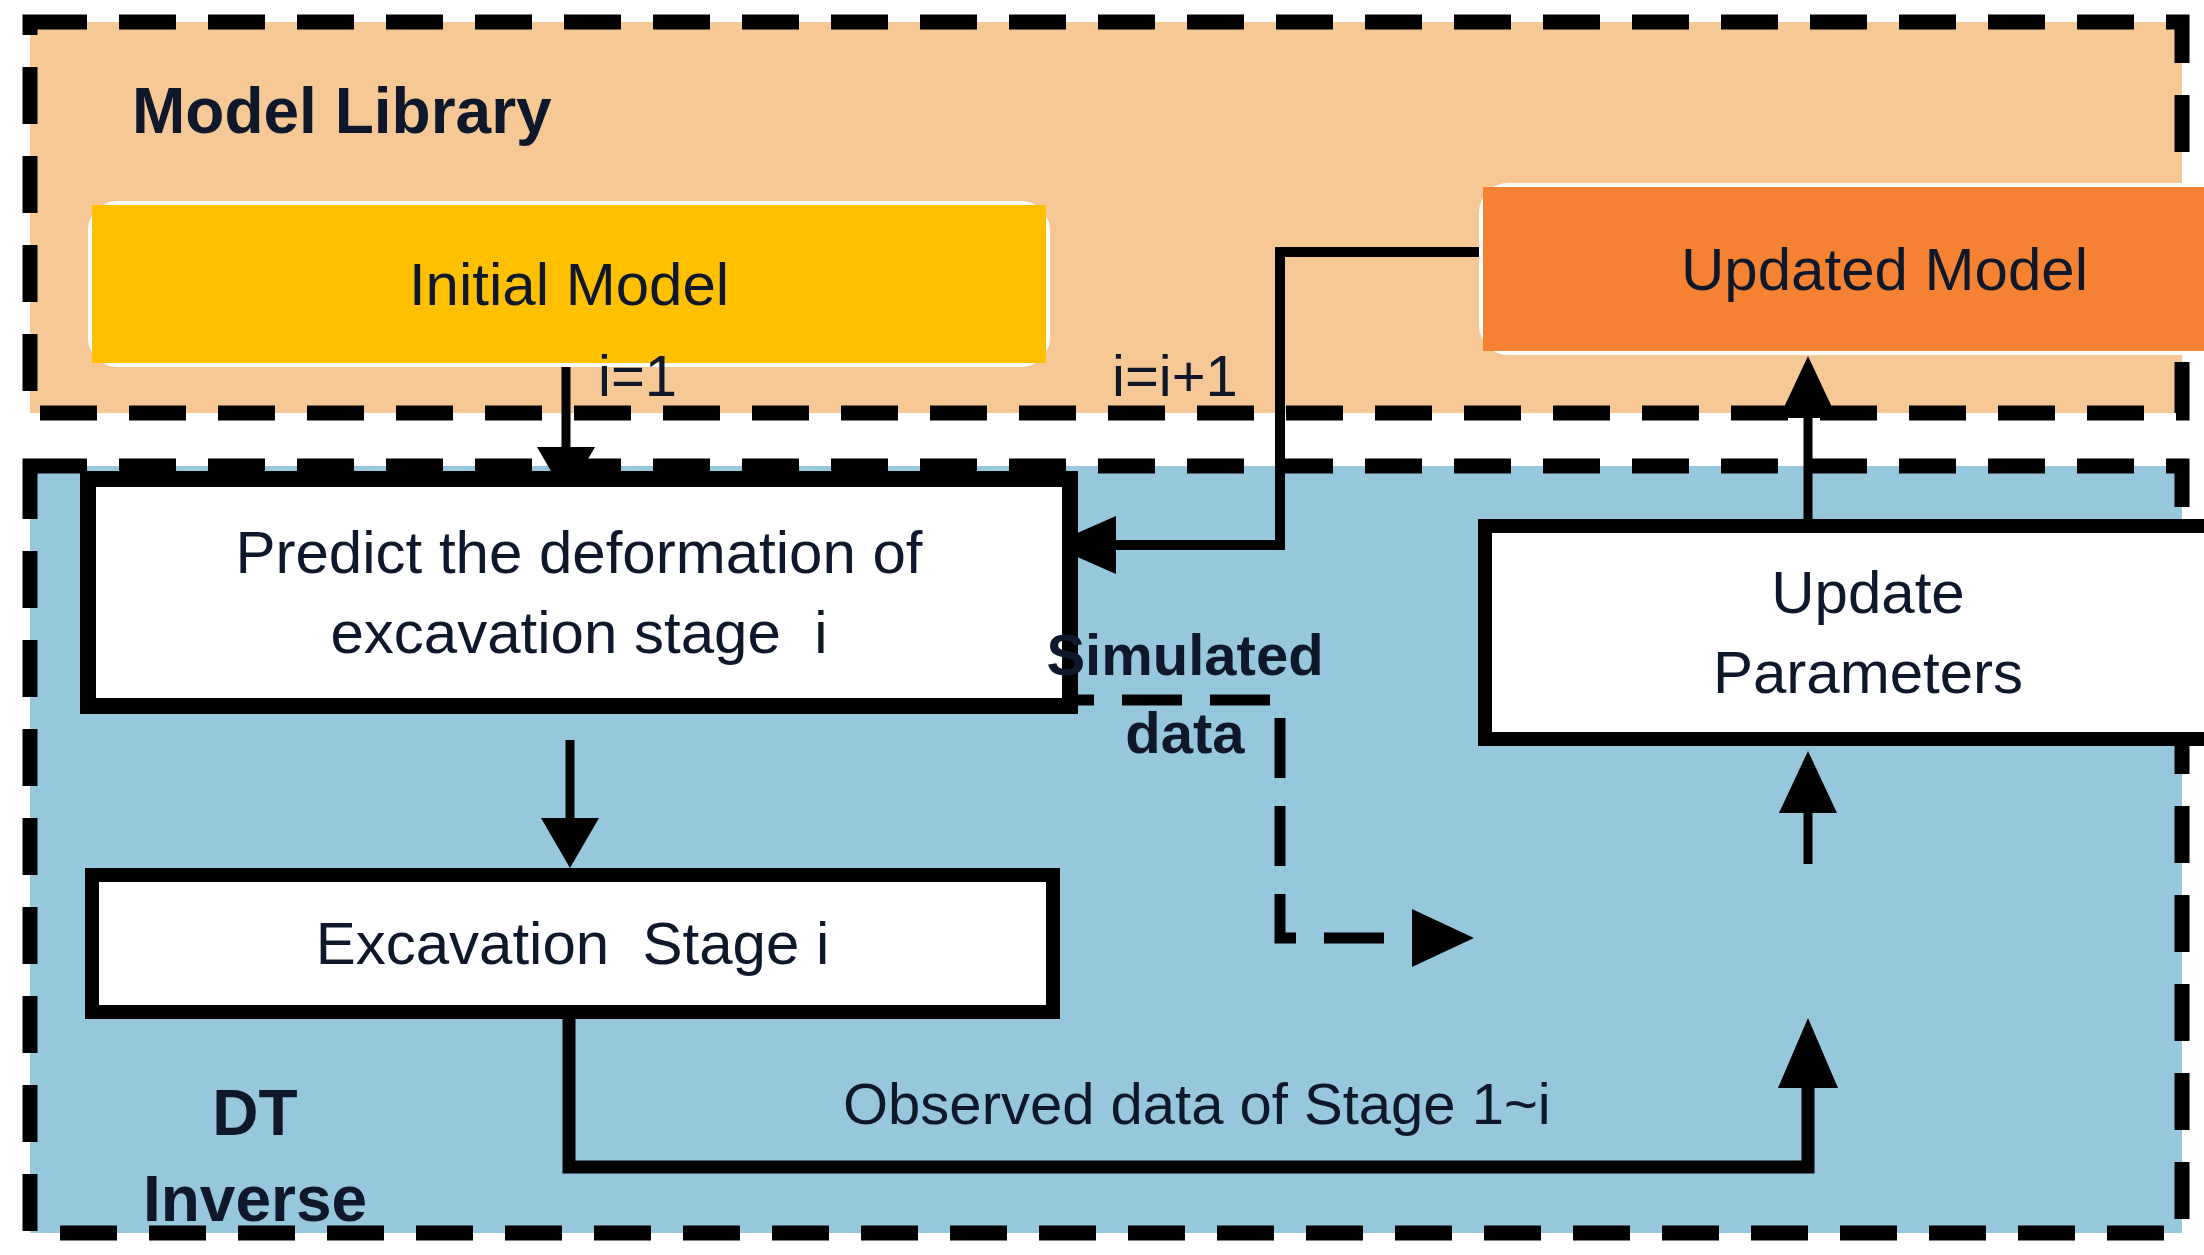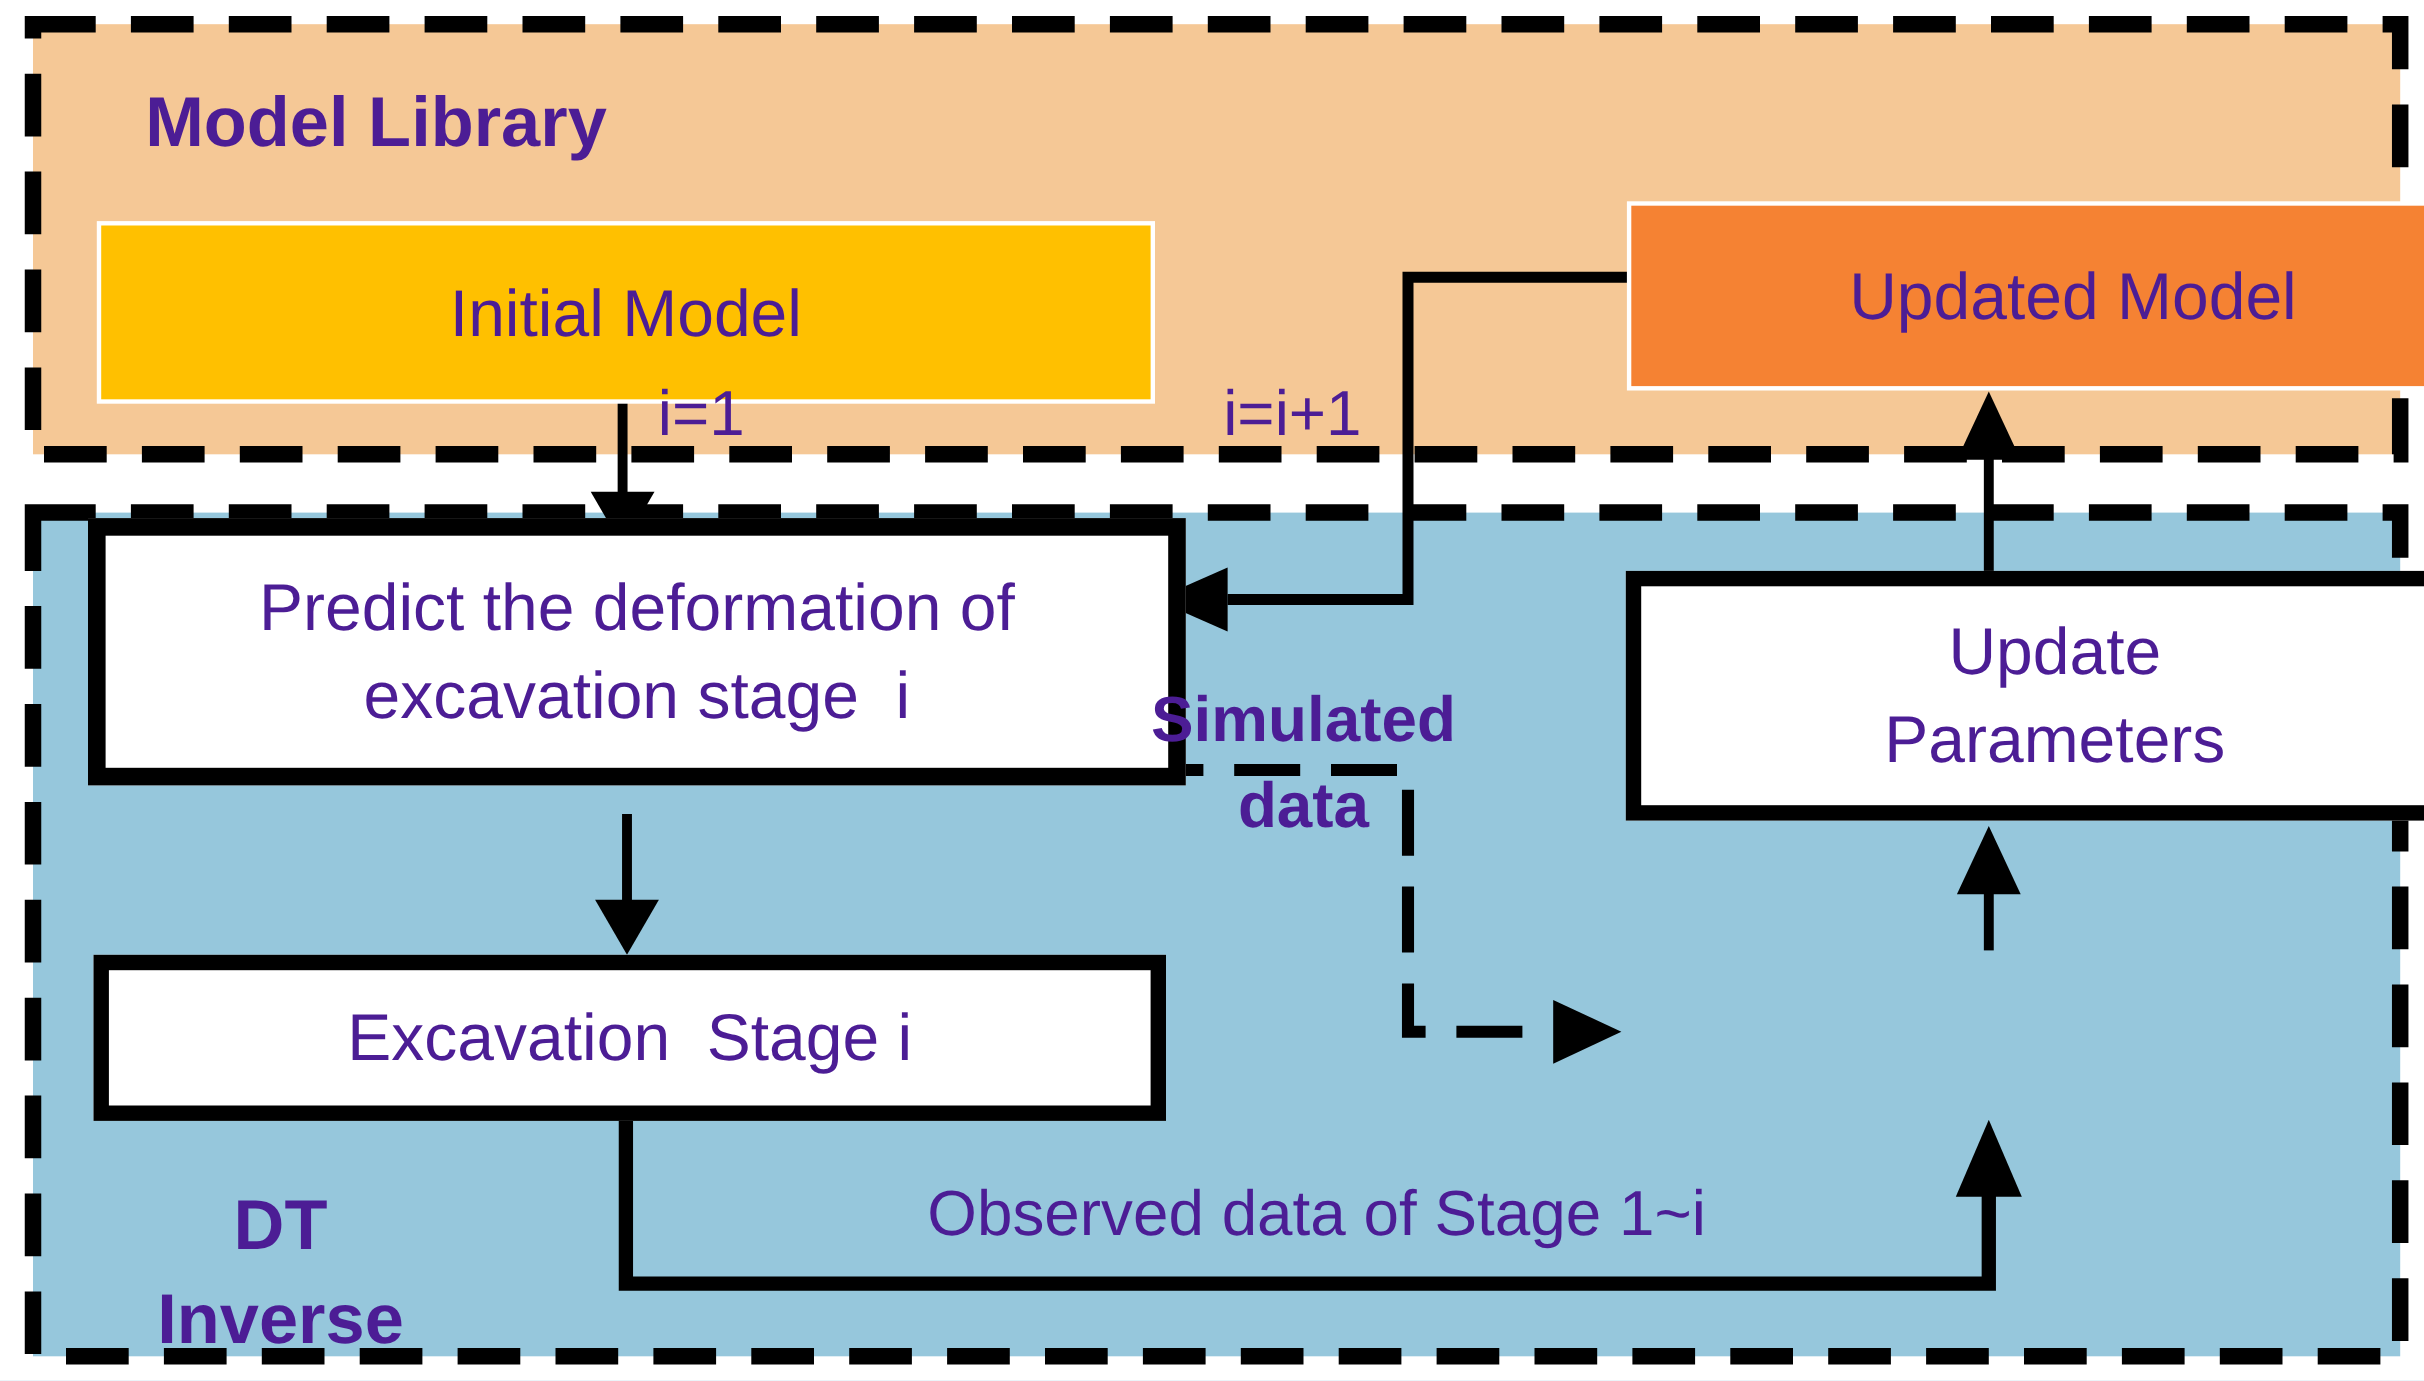"Model Library" #canvas { color: #4c1d95 -> #0f172a }
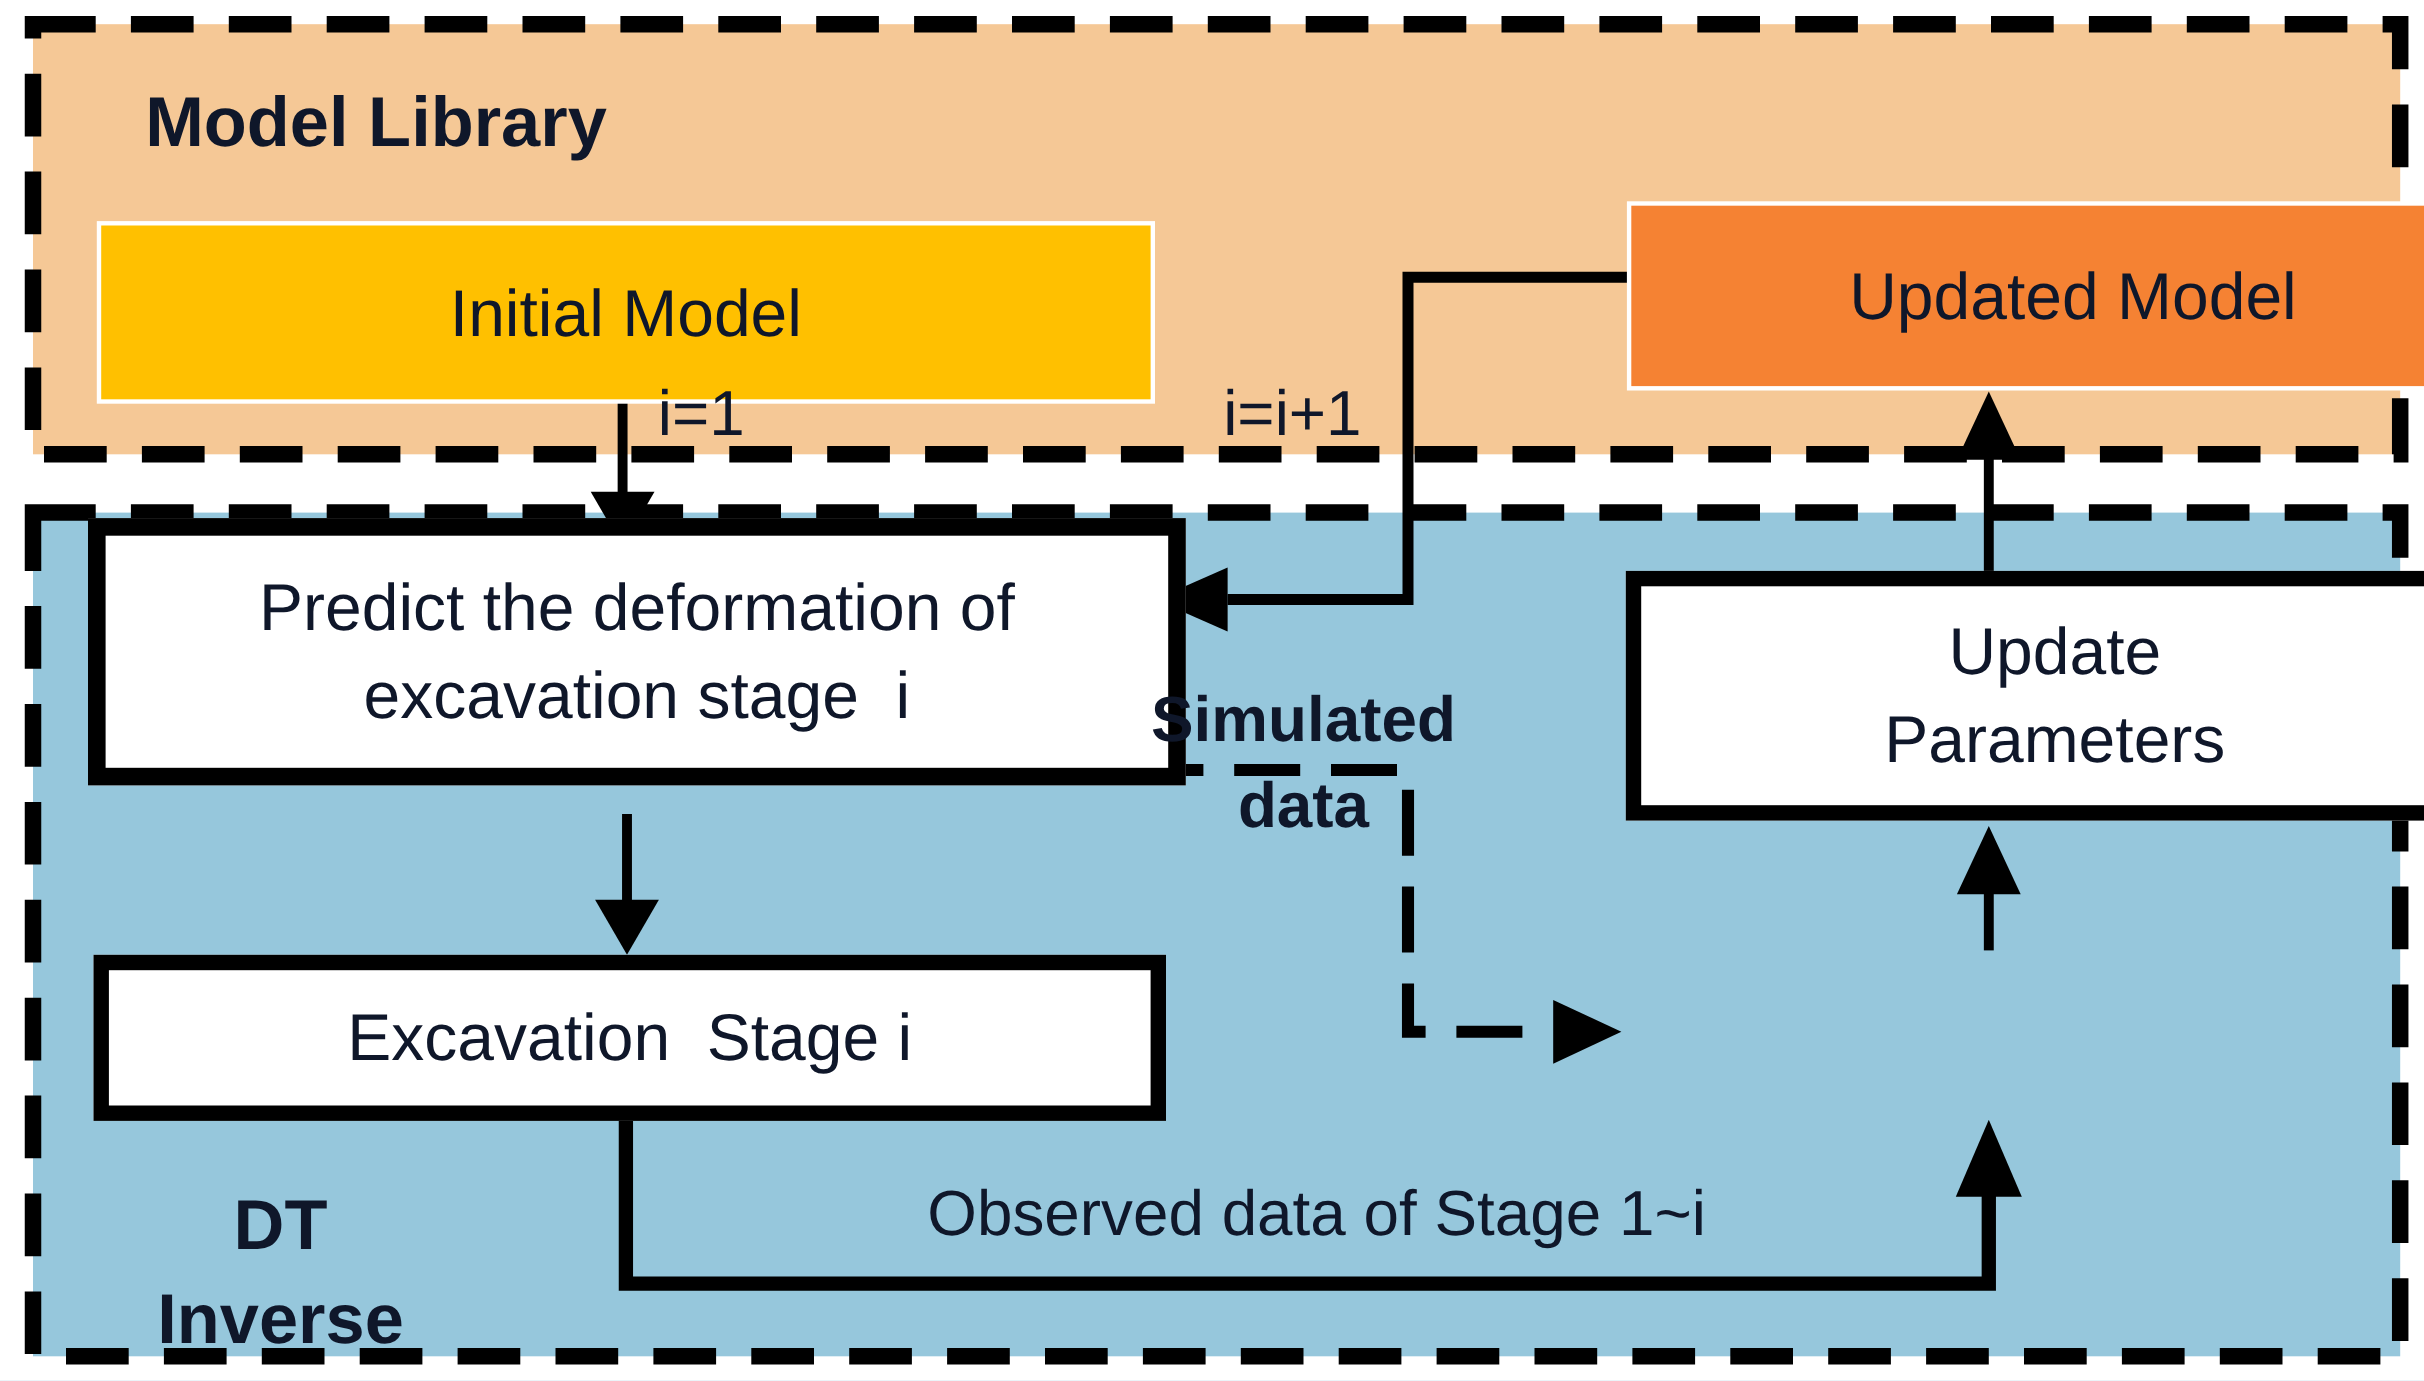"Initial Model" .frame { border-radius: none -> 29px }
